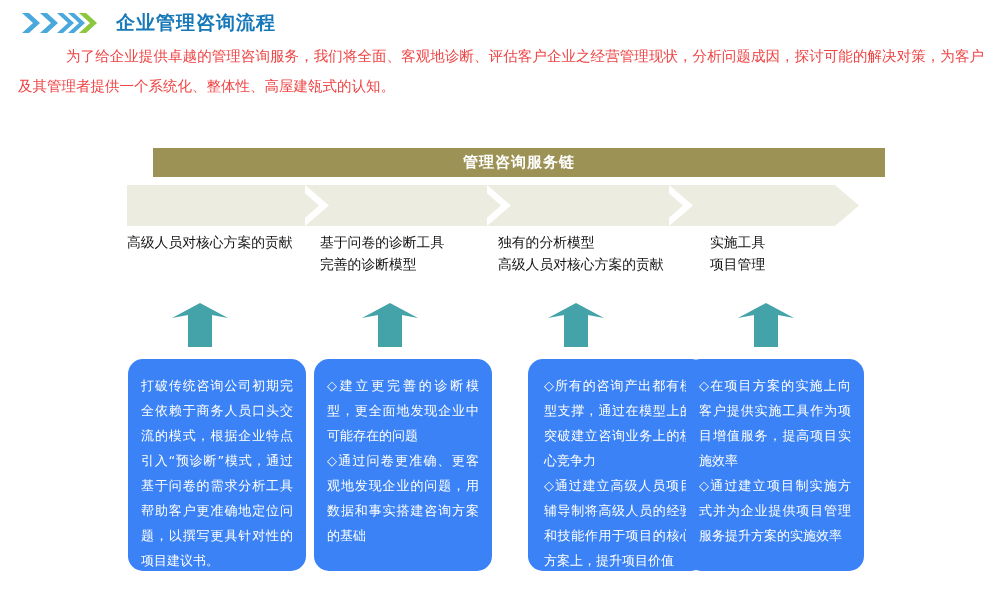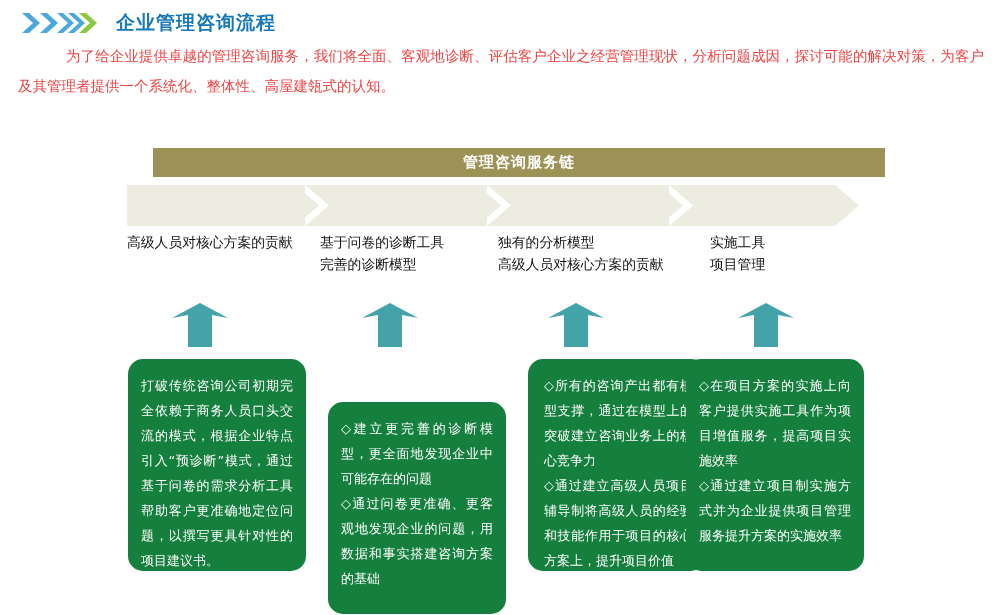"打破传统咨询公司初期完全依赖于商务人员口头交流的模式，根据企业特点引入“预诊断”" .teal-card { background: #15803d -> #3b82f6 }
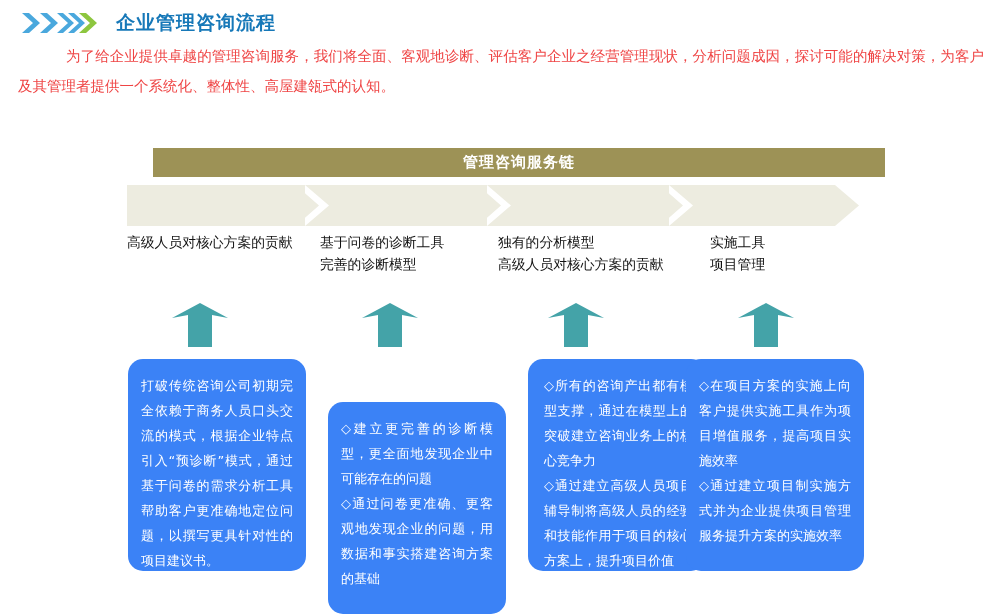"◇建立更完善的诊断模型，更全面地发现企业中可能存在的问题" div.teal-card { left: 328px -> 314px; margin-top: 43px -> none }
